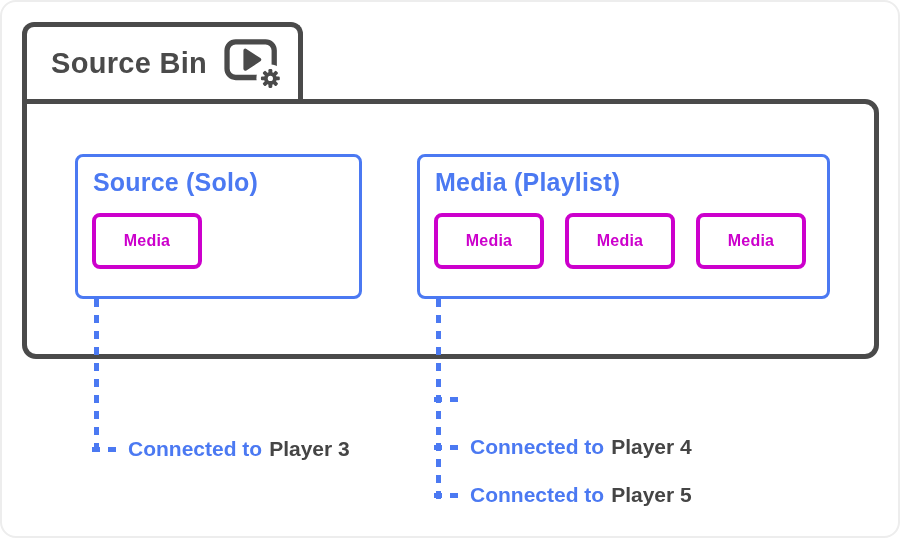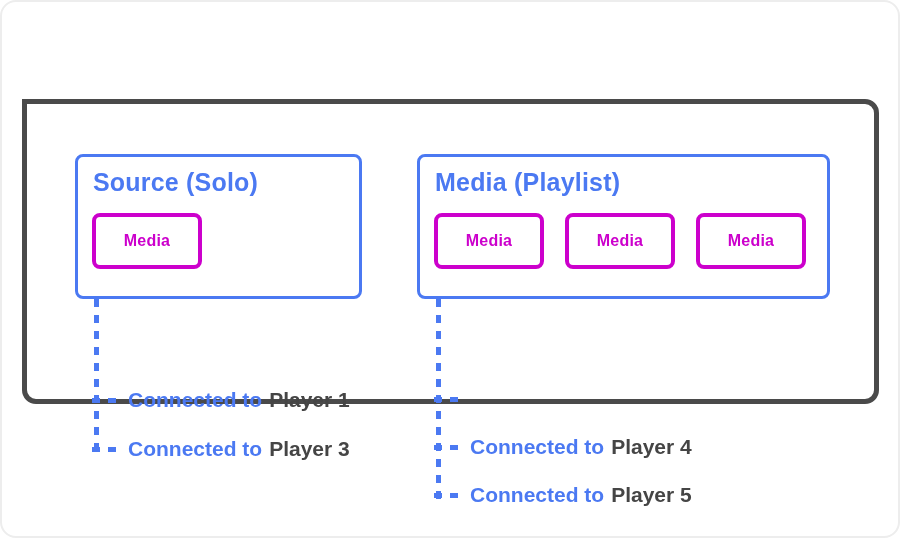"Source Bin" div.bin-tab { html: none -> <div> <span>Source Bin</span> <svg> <rect></rect> <path></path> <circle></circle> <g> <rect></rect> <rect></rect> <rect></rect> <rect></rect> <rect></rect> <rect></rect> <rect></rect> <rect></rect> <circle></circle> </g> <circle></circle> </svg> </div> }
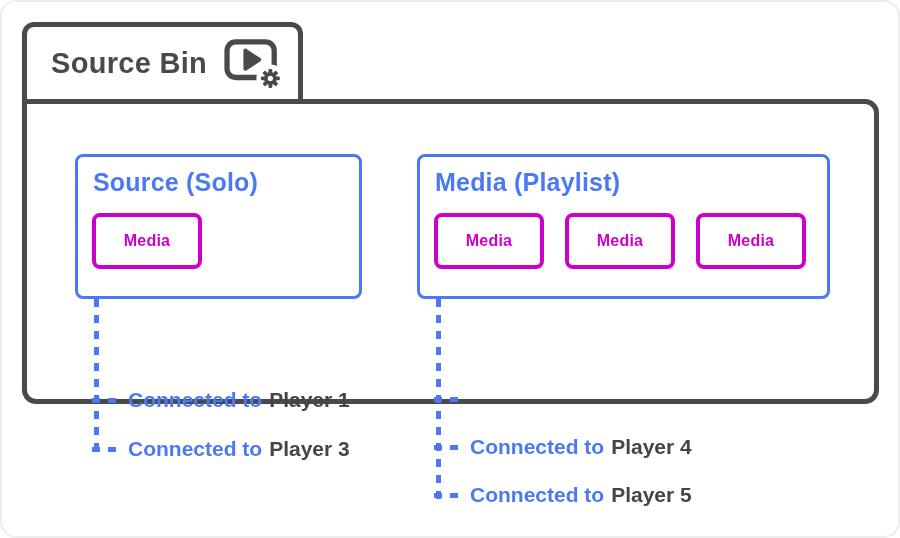"Source (Solo)" .bin-body { height: 305px -> 260px }
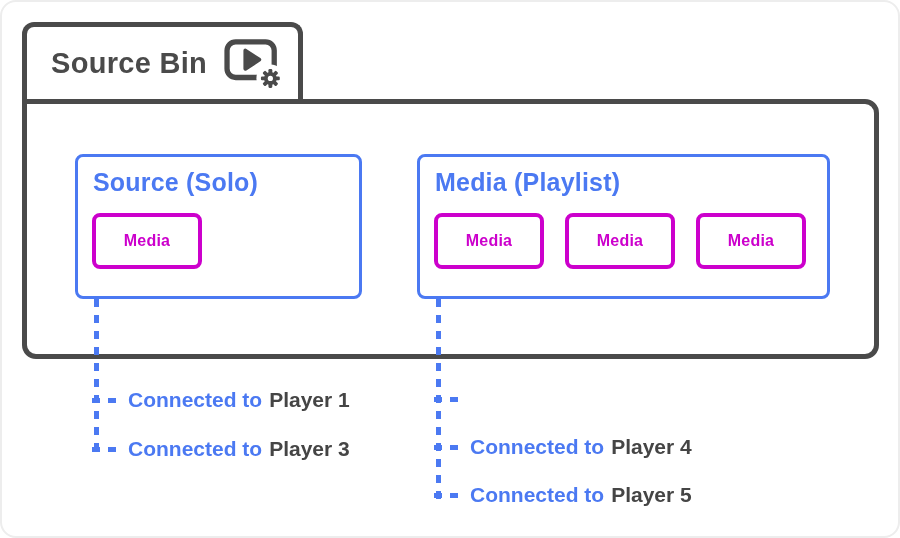"Connected to Player 1" div.conn-row { html: <div> <span></span> <span> <span>Connected to</span><span>Player 1</span> </span> </div> -> none }
